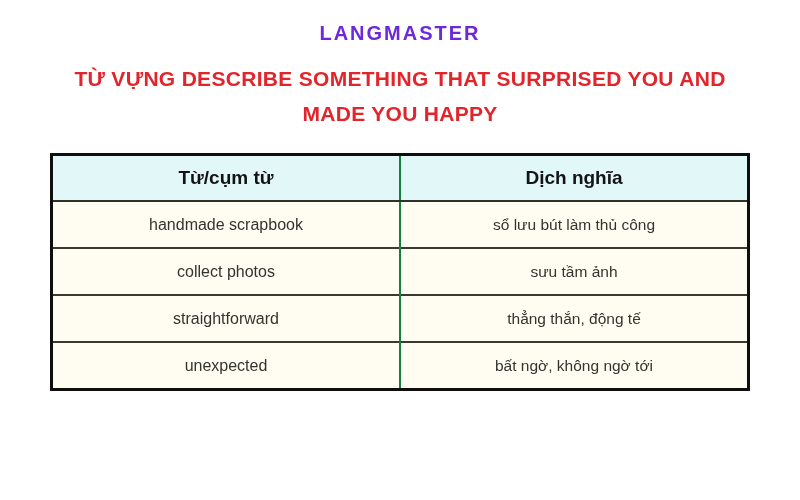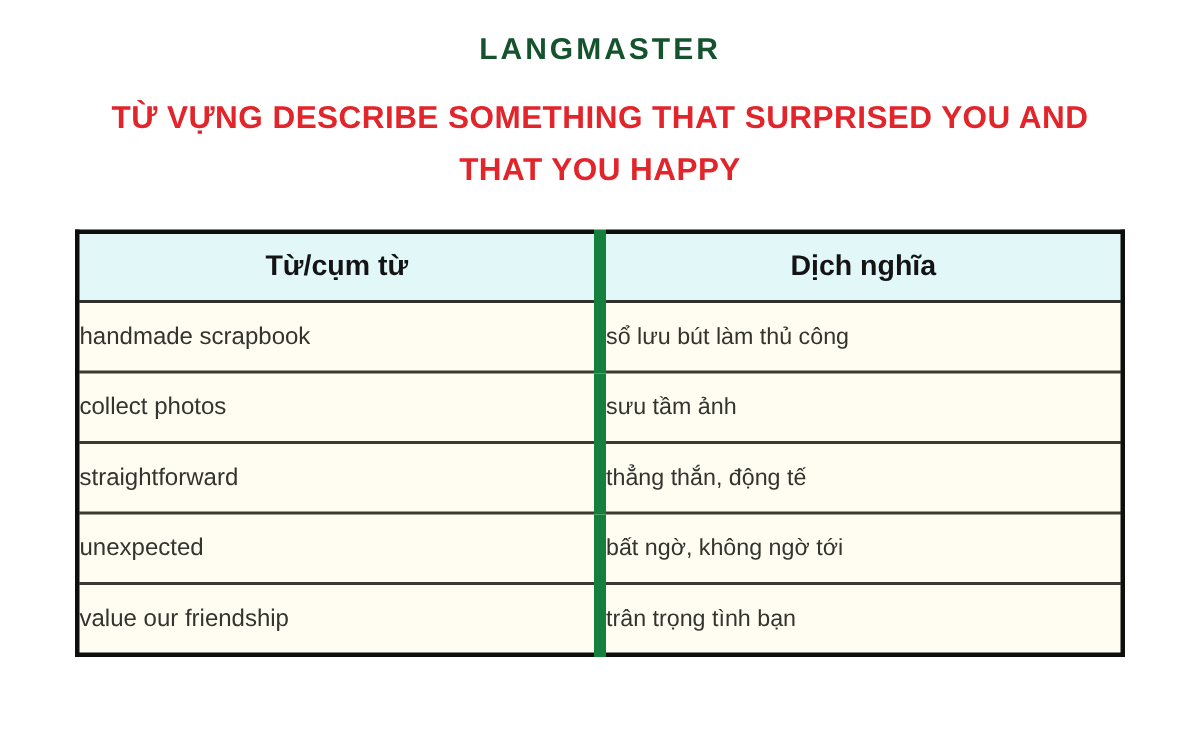"LANGMASTER" .logo { color: #14532d -> #6d28d9 }
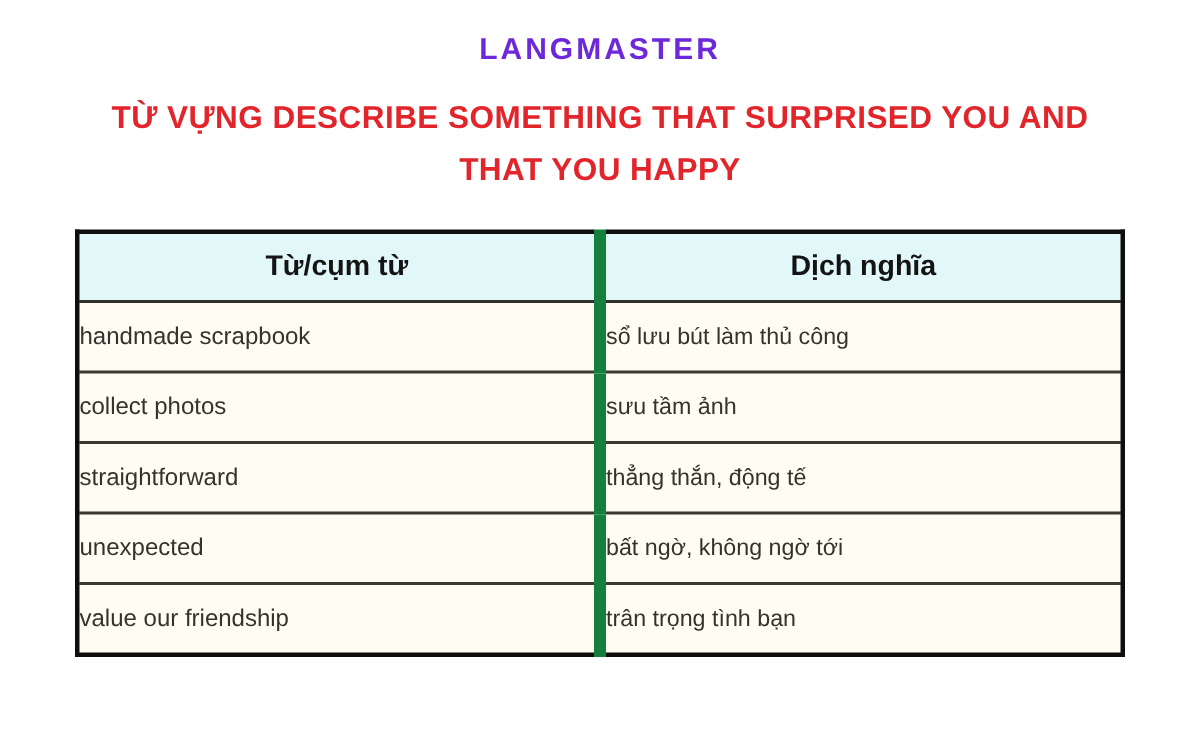"THAT YOU HAPPY" span.line { text: THAT -> MADE }
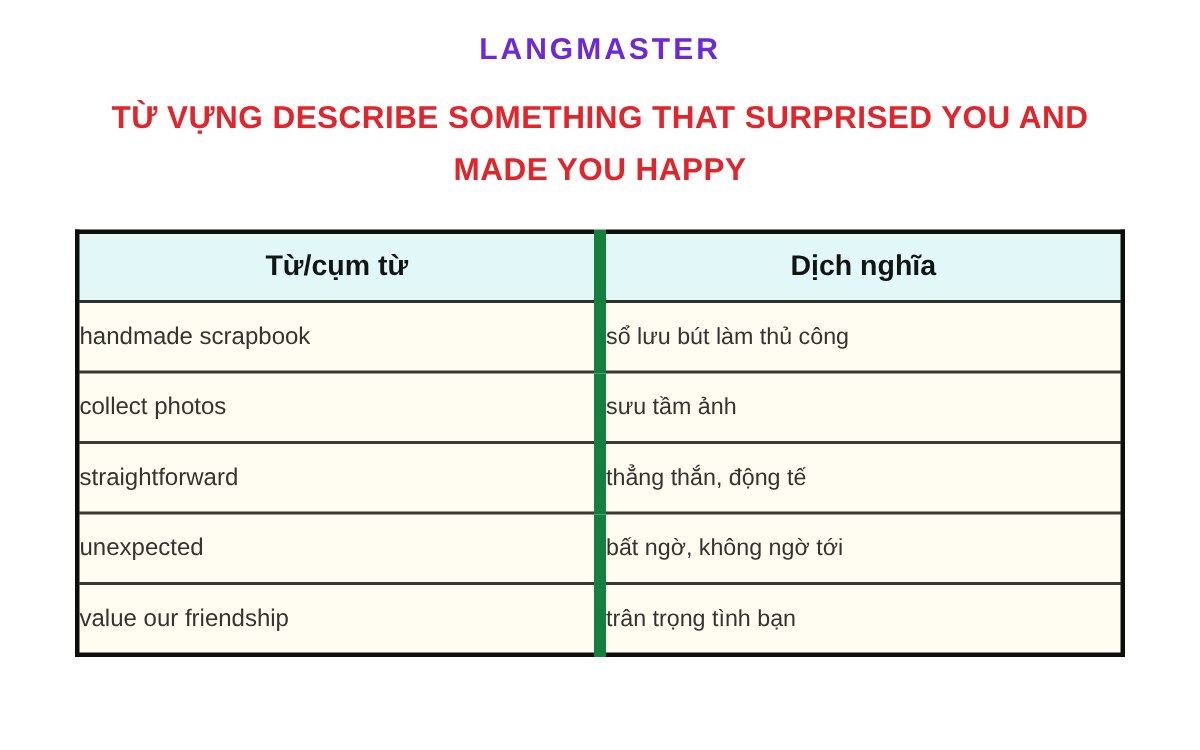"Từ/cụm từ" table.vocab th:first-child, table.vocab td:first-child { border-right: 8px solid #15803d -> 2px solid #15803d }
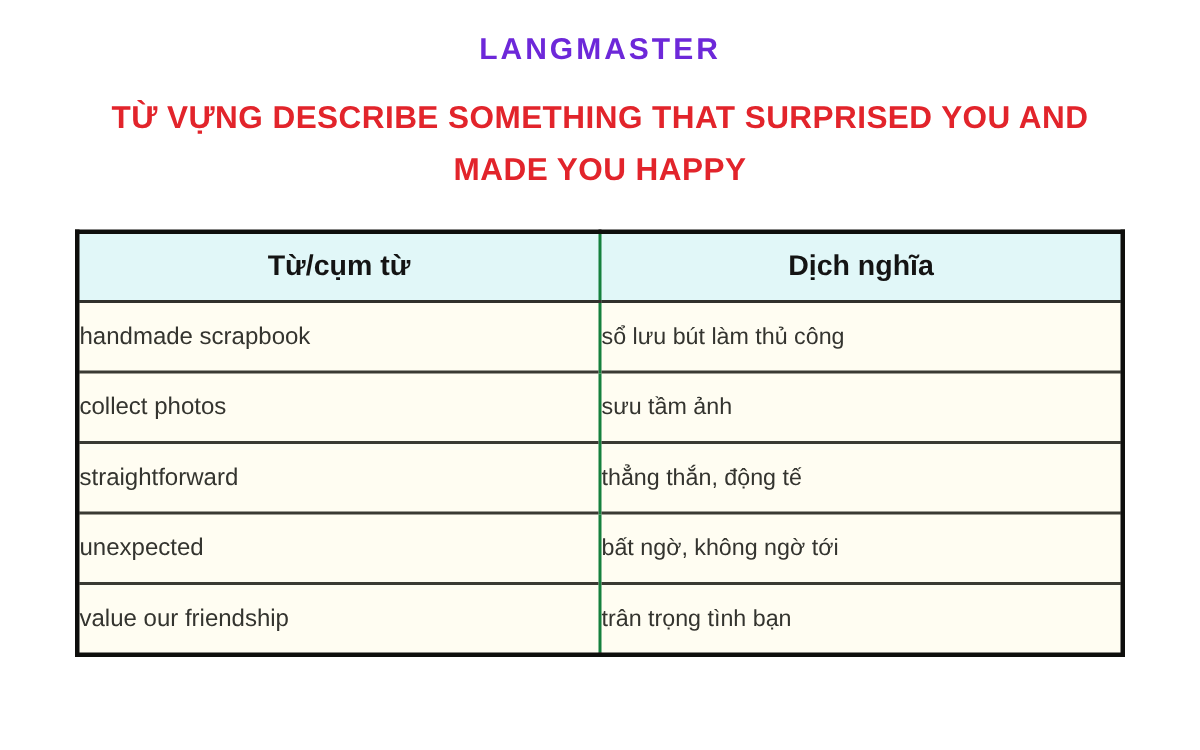"handmade scrapbook" table.vocab td { text-align: none -> center }
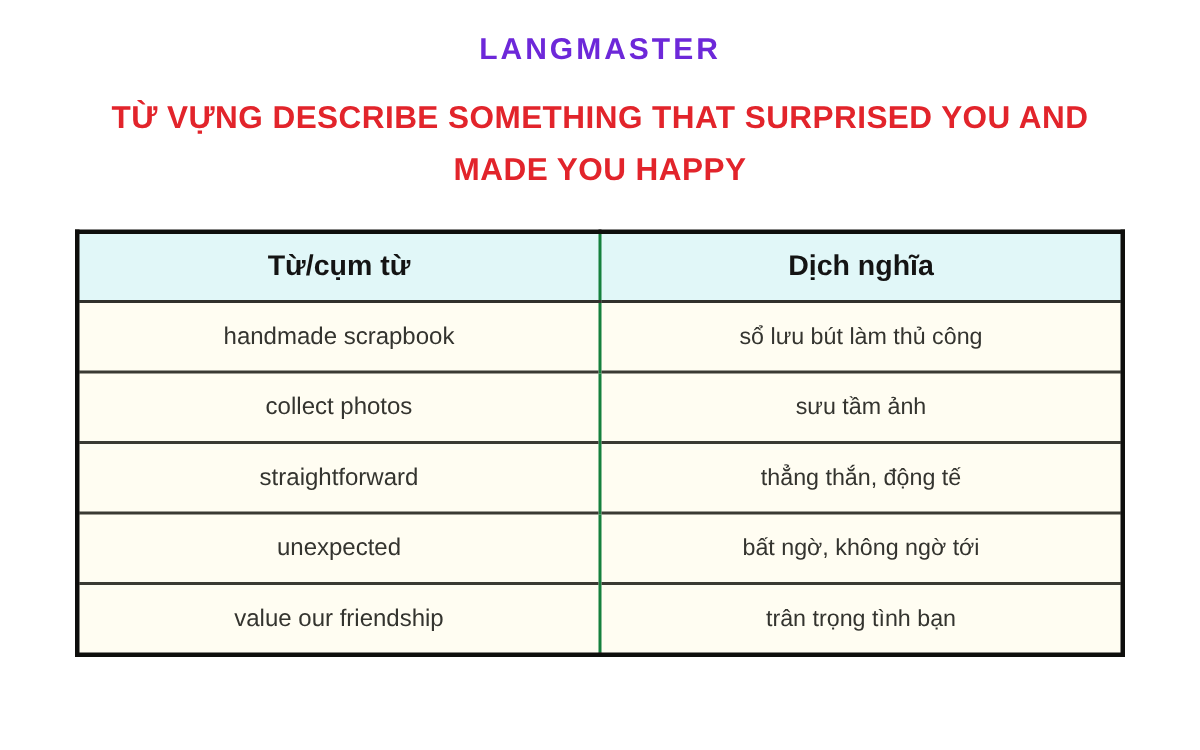"value our friendship" tr { html: <tr> <td>value our friendship</td> <td>trân trọng tình bạn</td> </tr> -> none }
